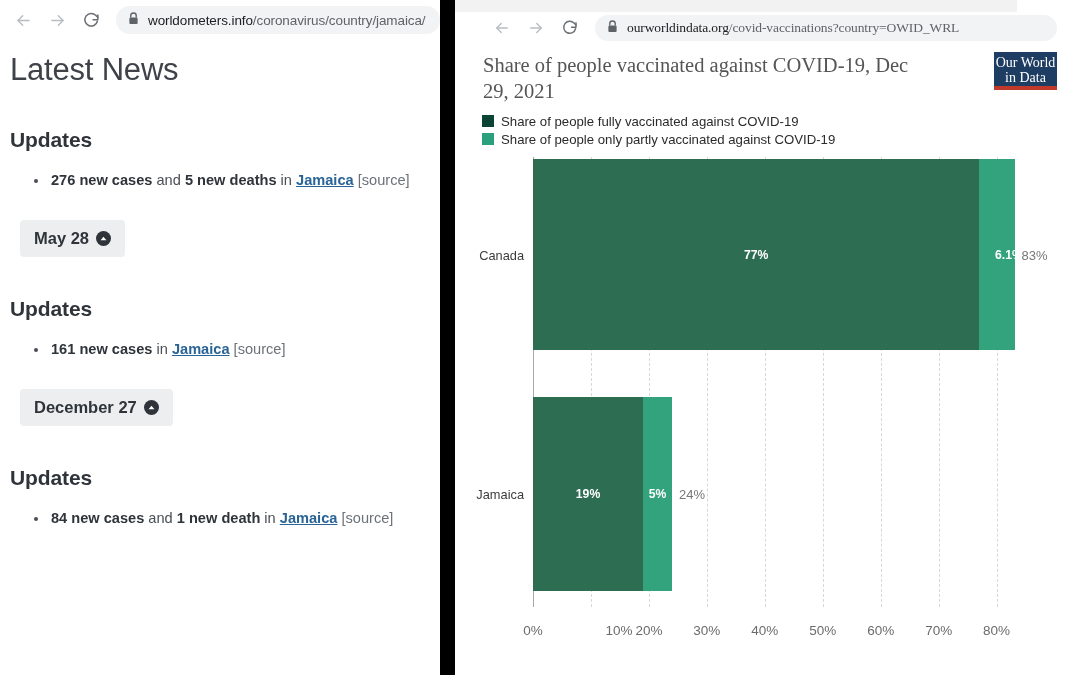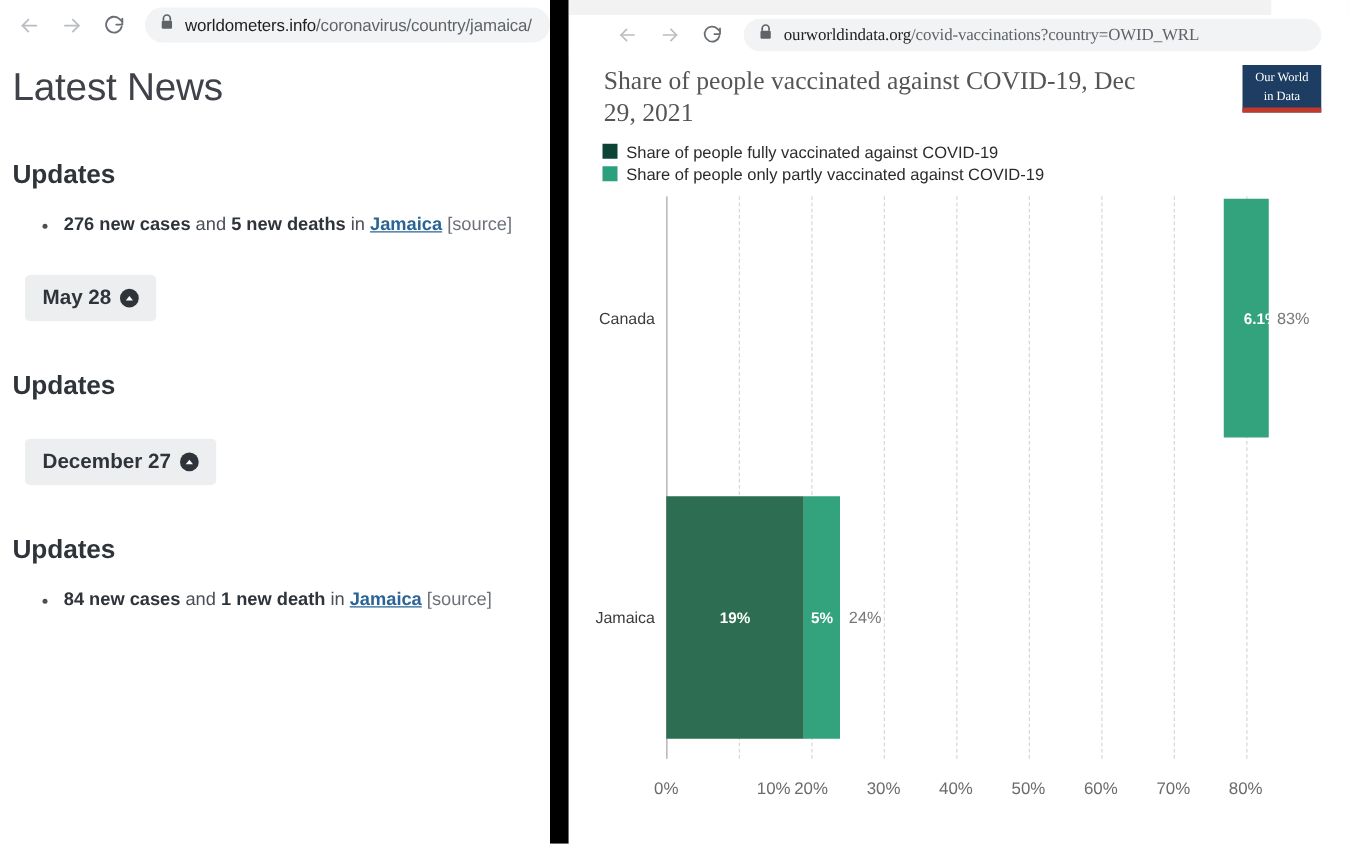"Our World" .owid-logo { font-size: 10px -> 14px }
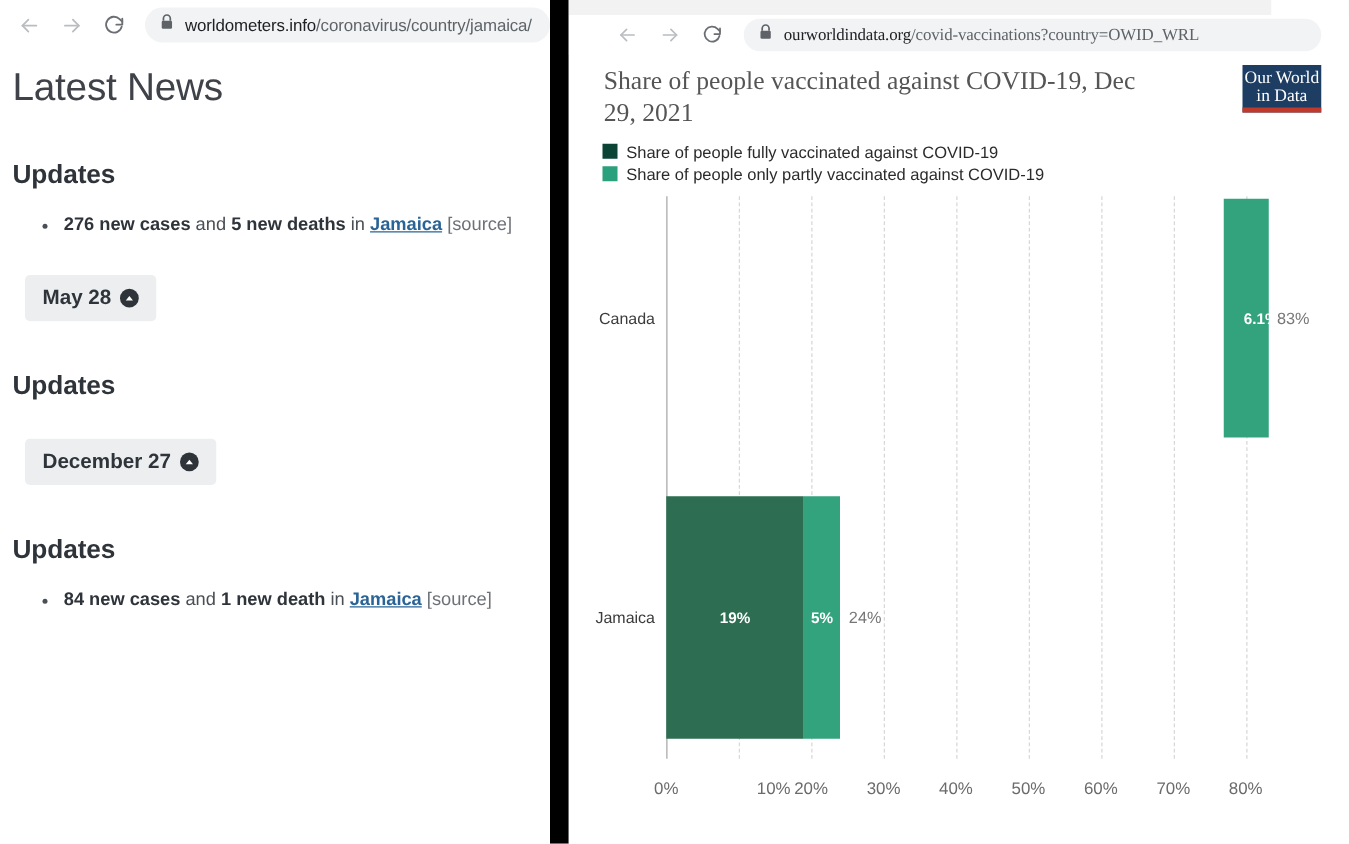"77%" div.bar-seg { html: none -> <div> <span>77%</span> </div> }
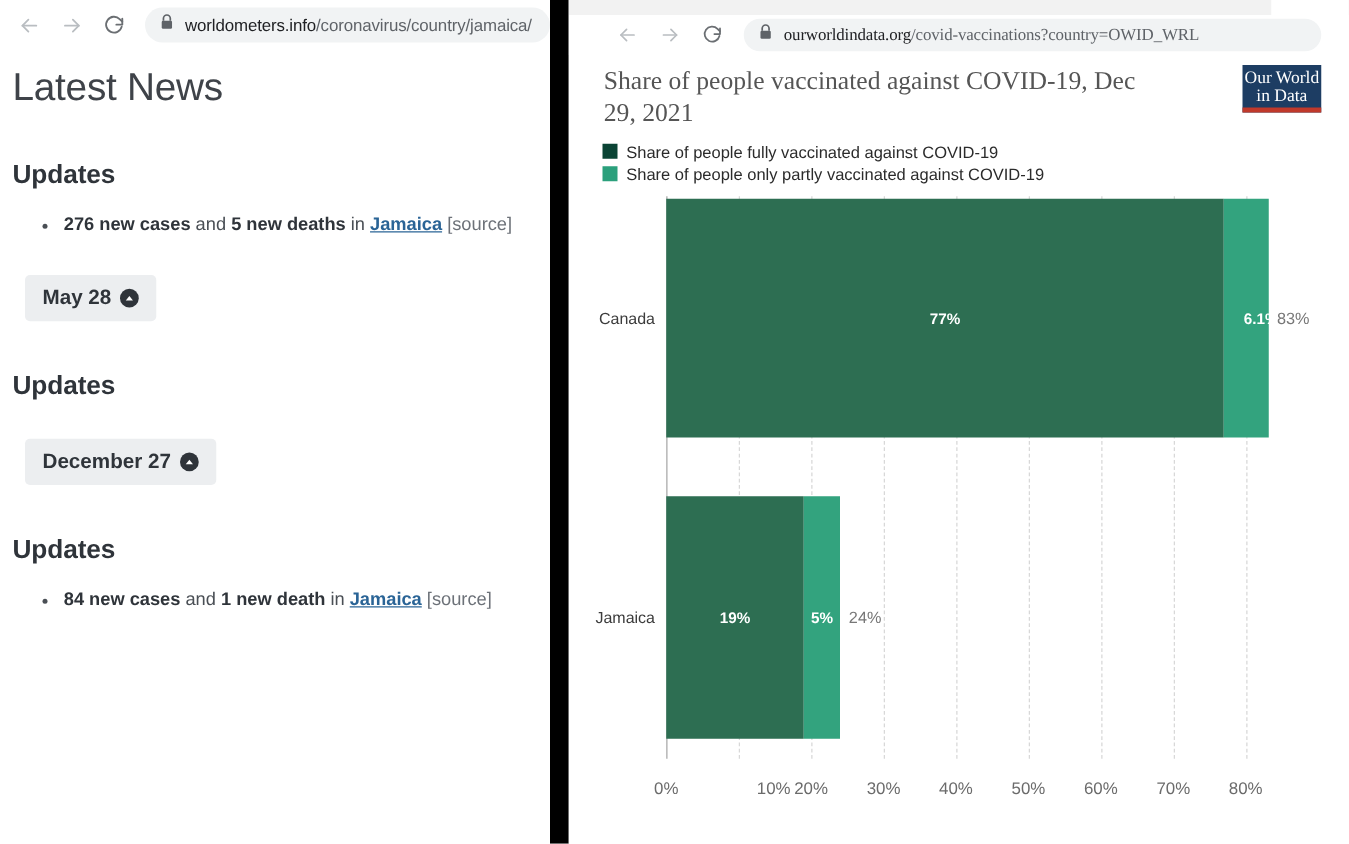"161 new cases in Jamaica" div.bullet-row { html: none -> <div> <b>161 new cases</b><span> in </span><a>Jamaica</a> <span>[source]</span> </div> }
